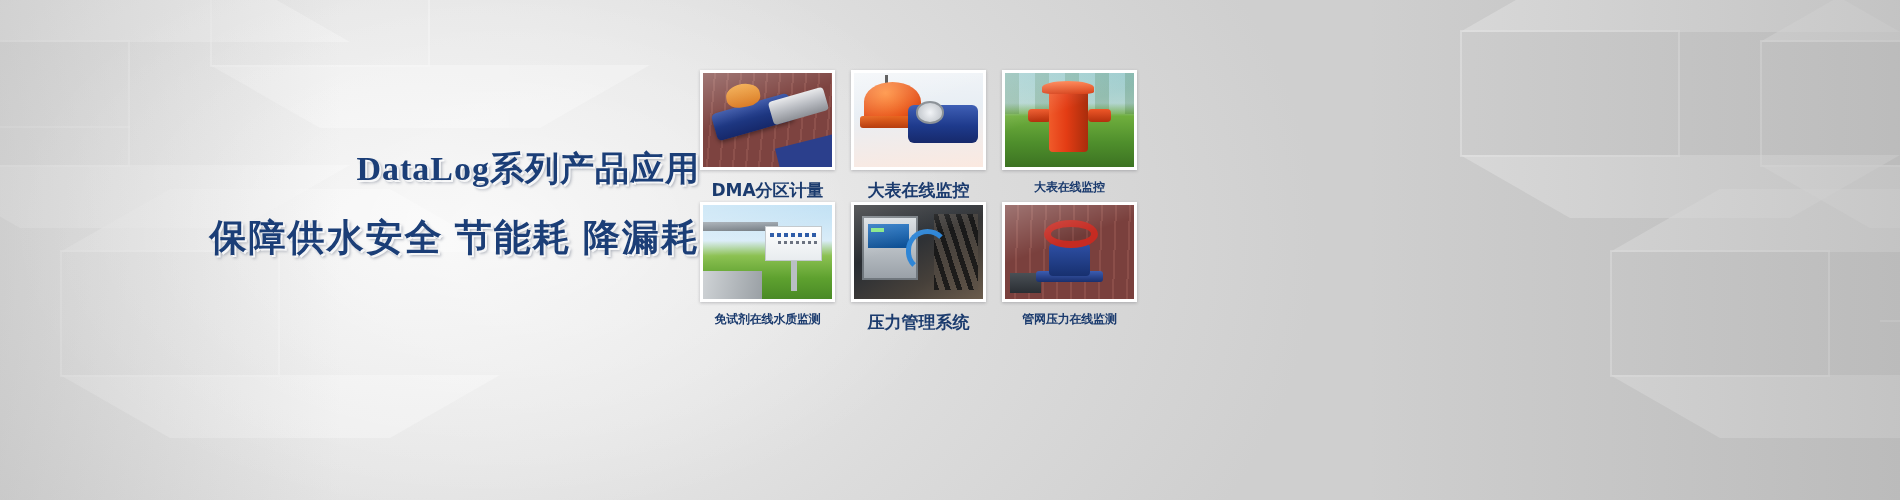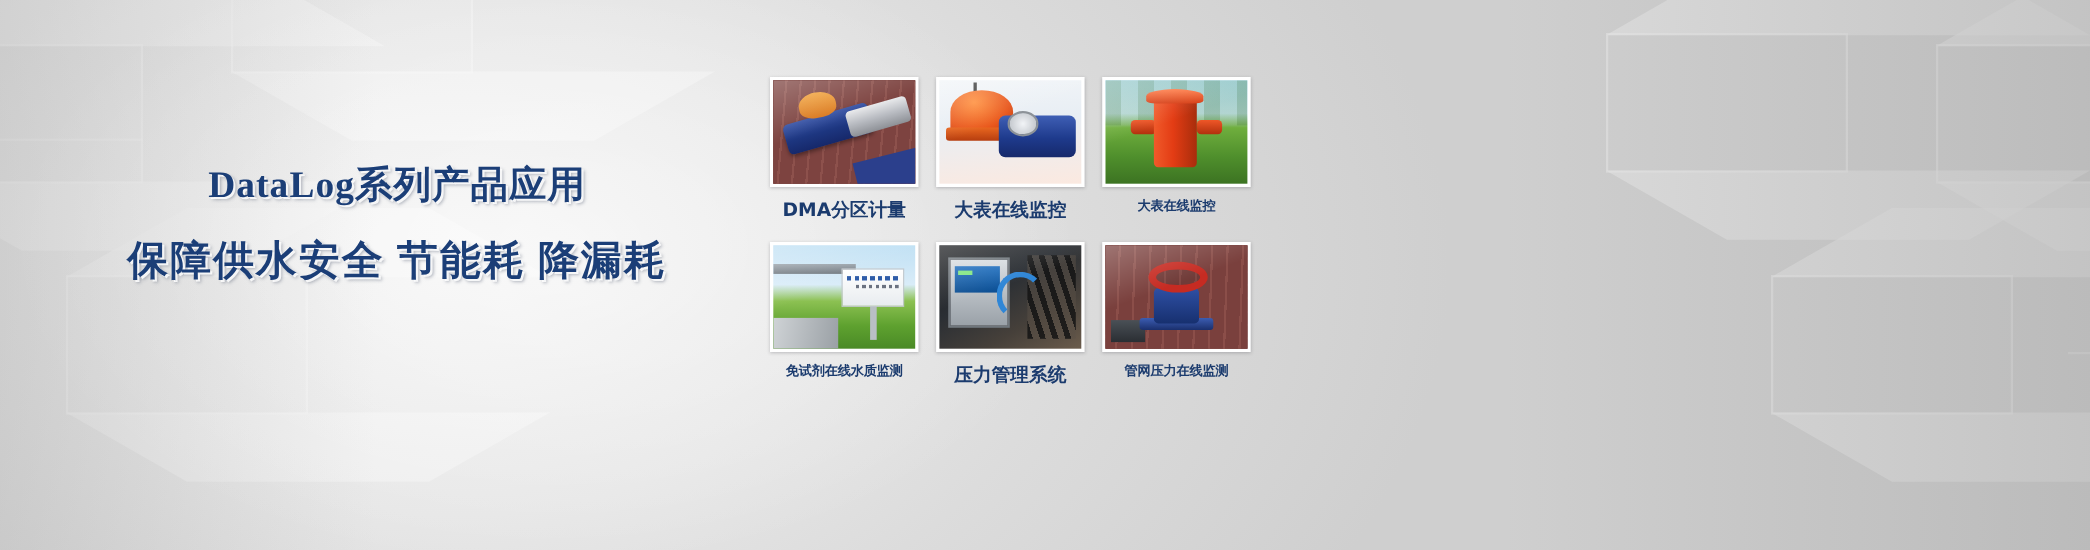"DataLog系列产品应用" #headline { left: 11px -> 0; text-align: center -> right }
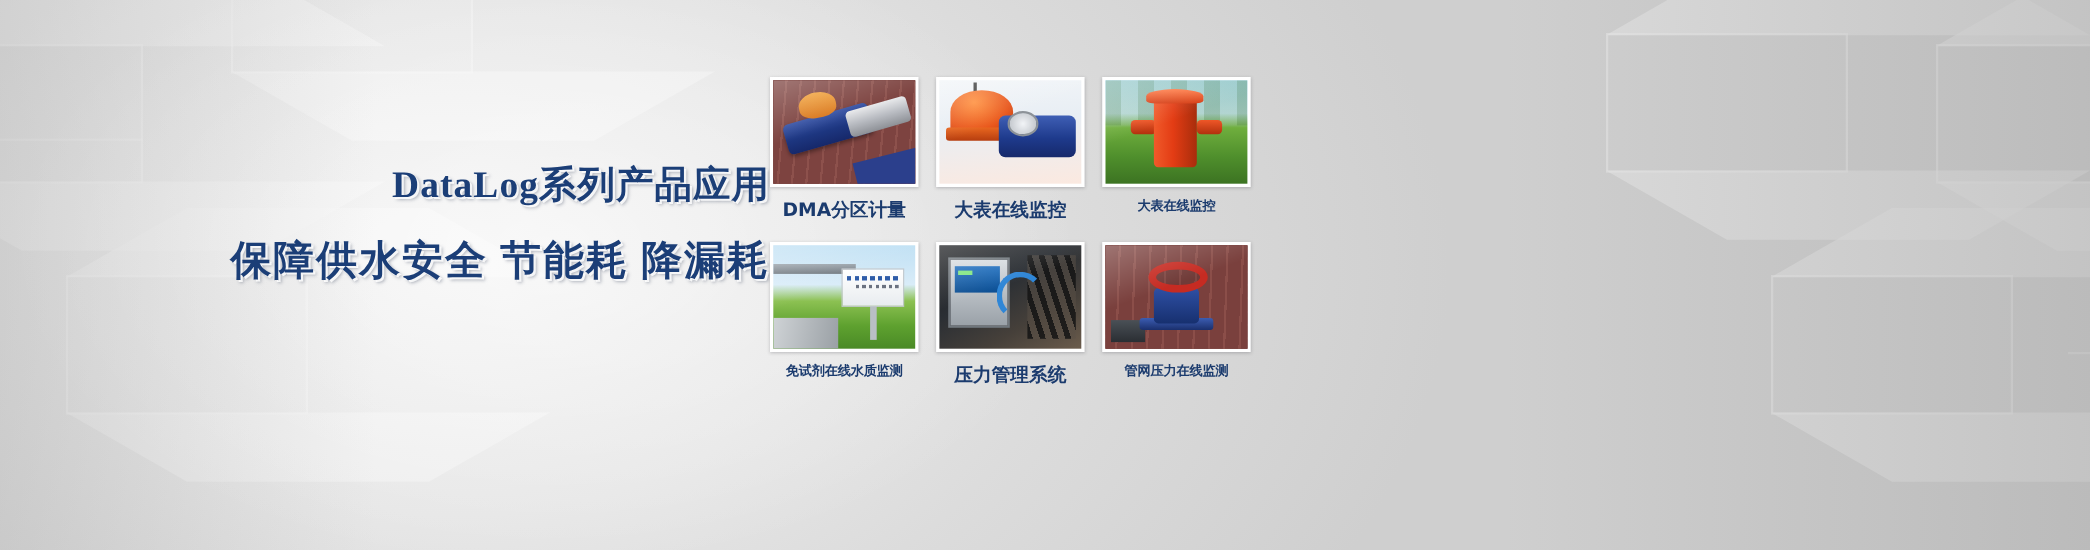"免试剂在线水质监测" .card-row + .card-row { margin-top: 18px -> none }
